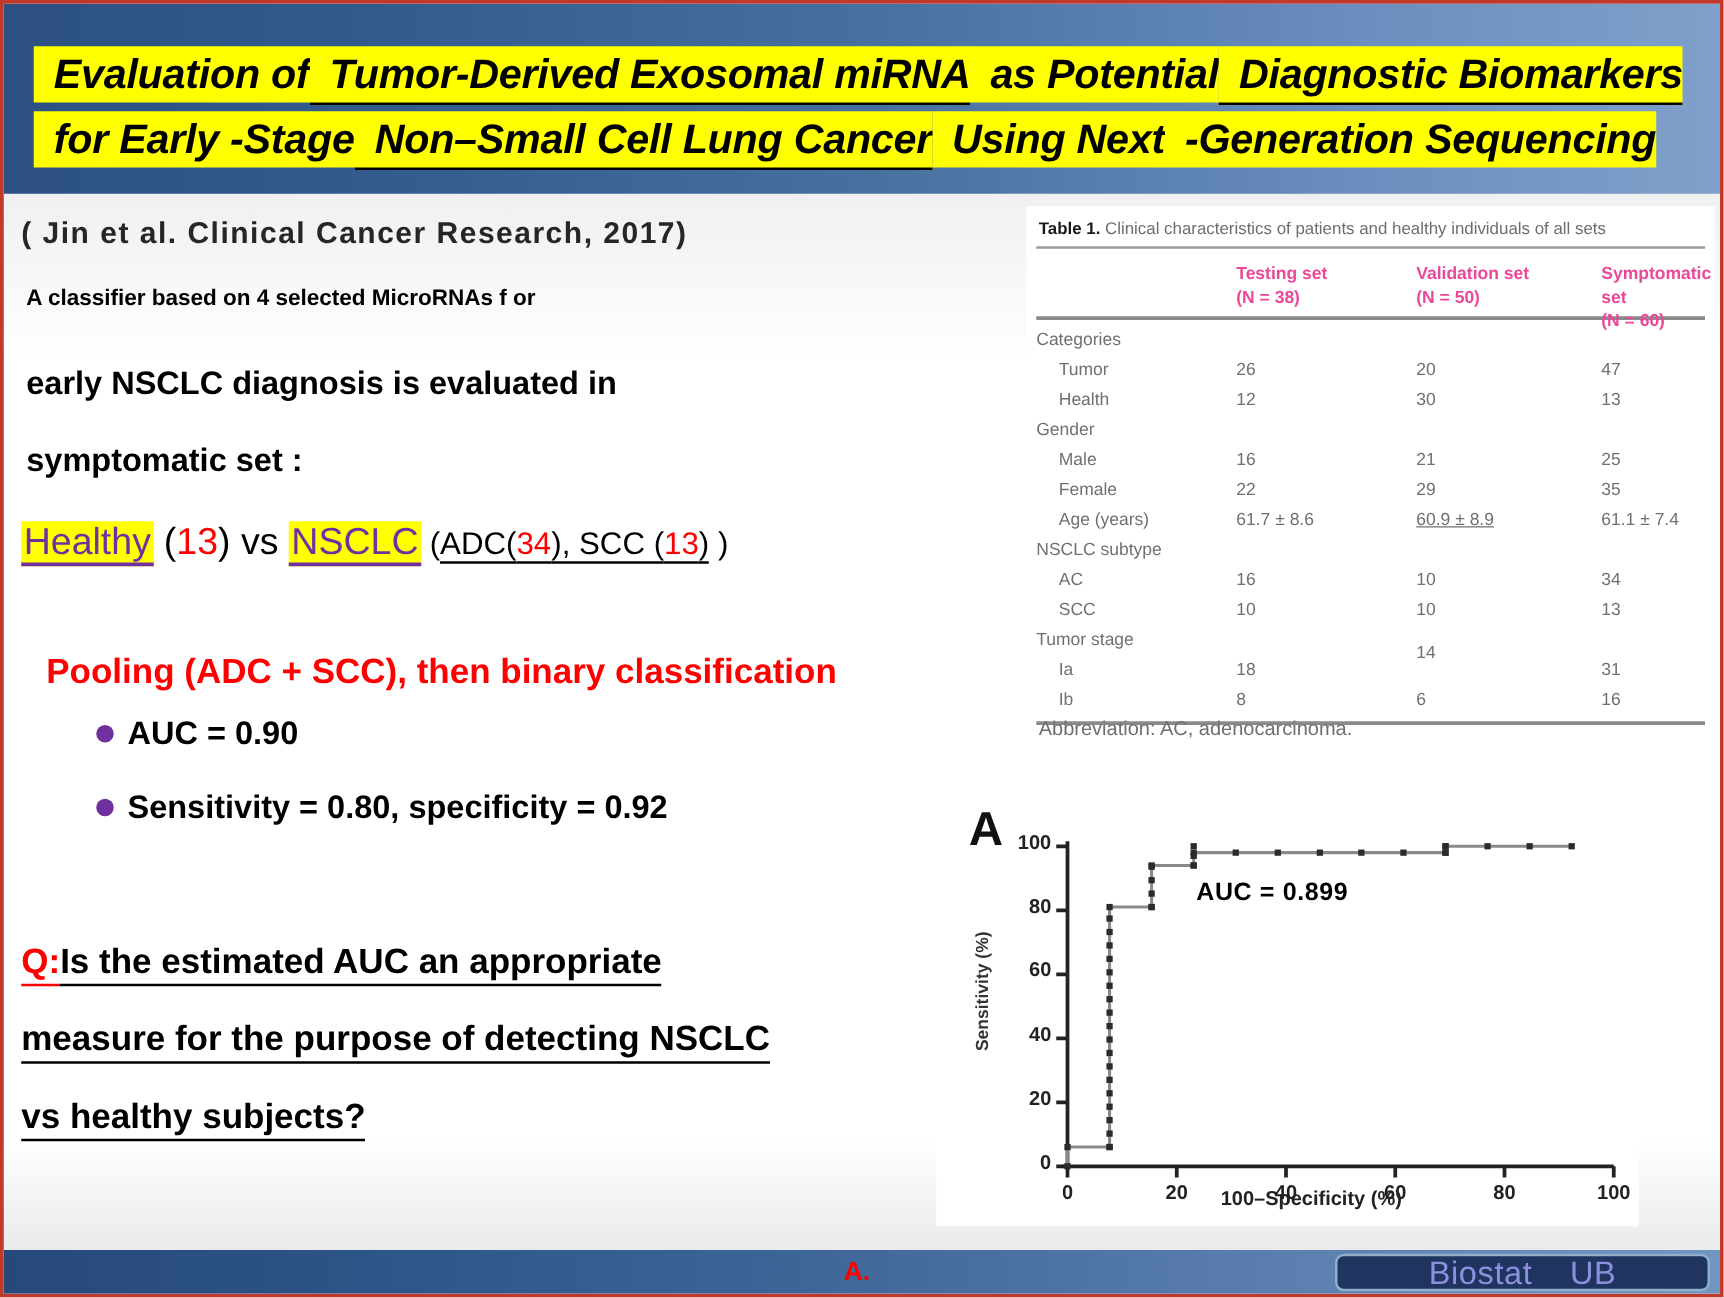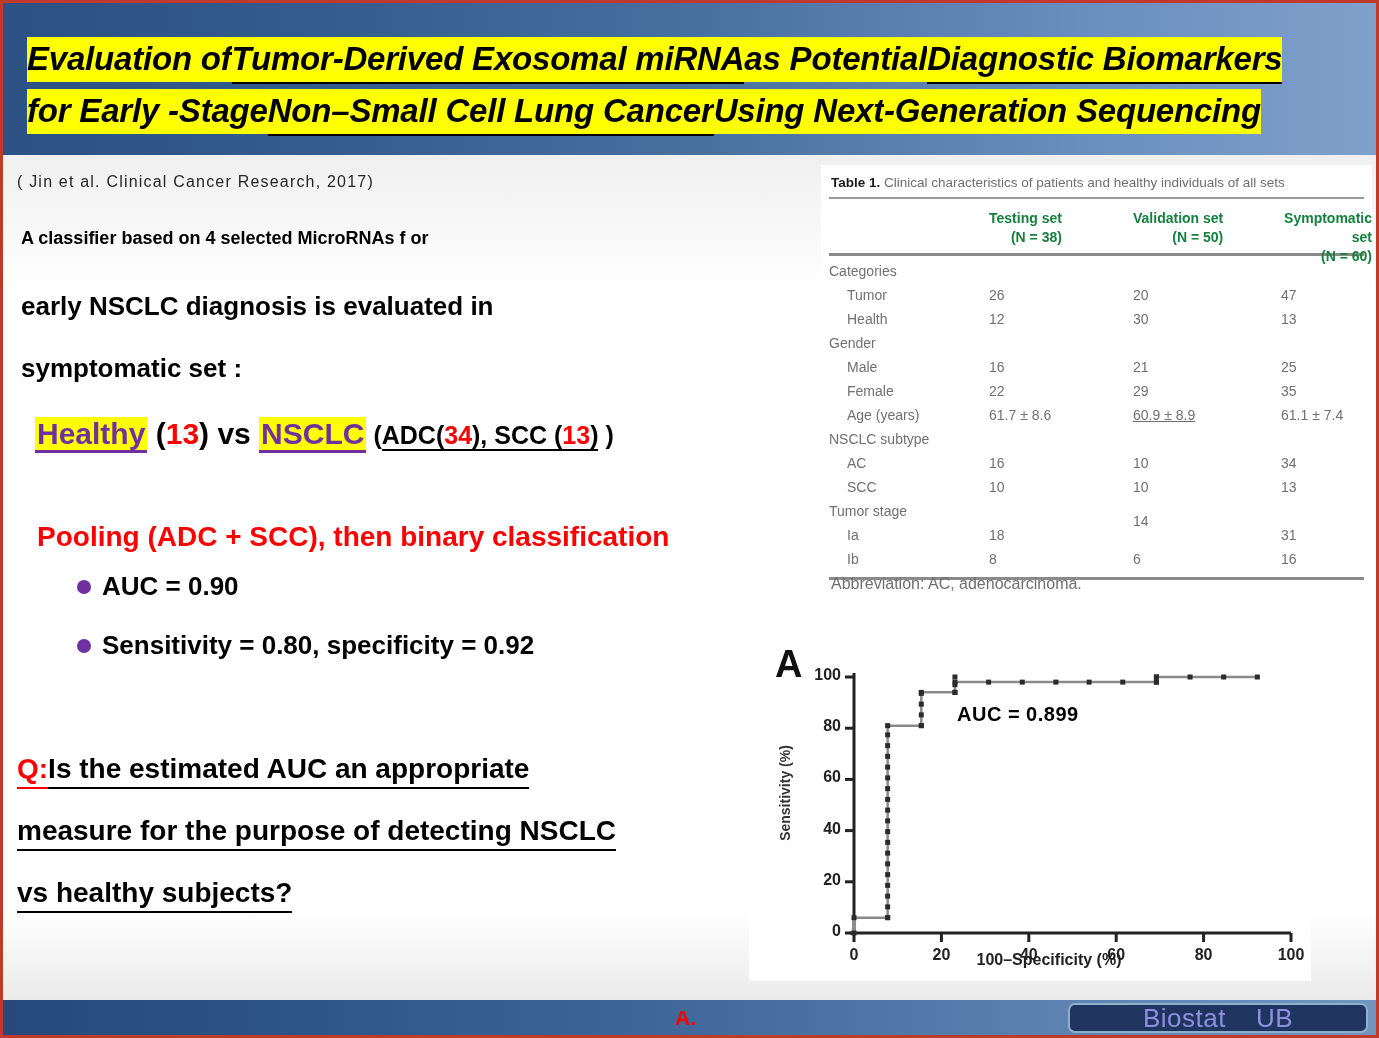"Evaluation of" .title-line > span { padding: 3px 0 4px 0 -> 3px 0 4px 16px }
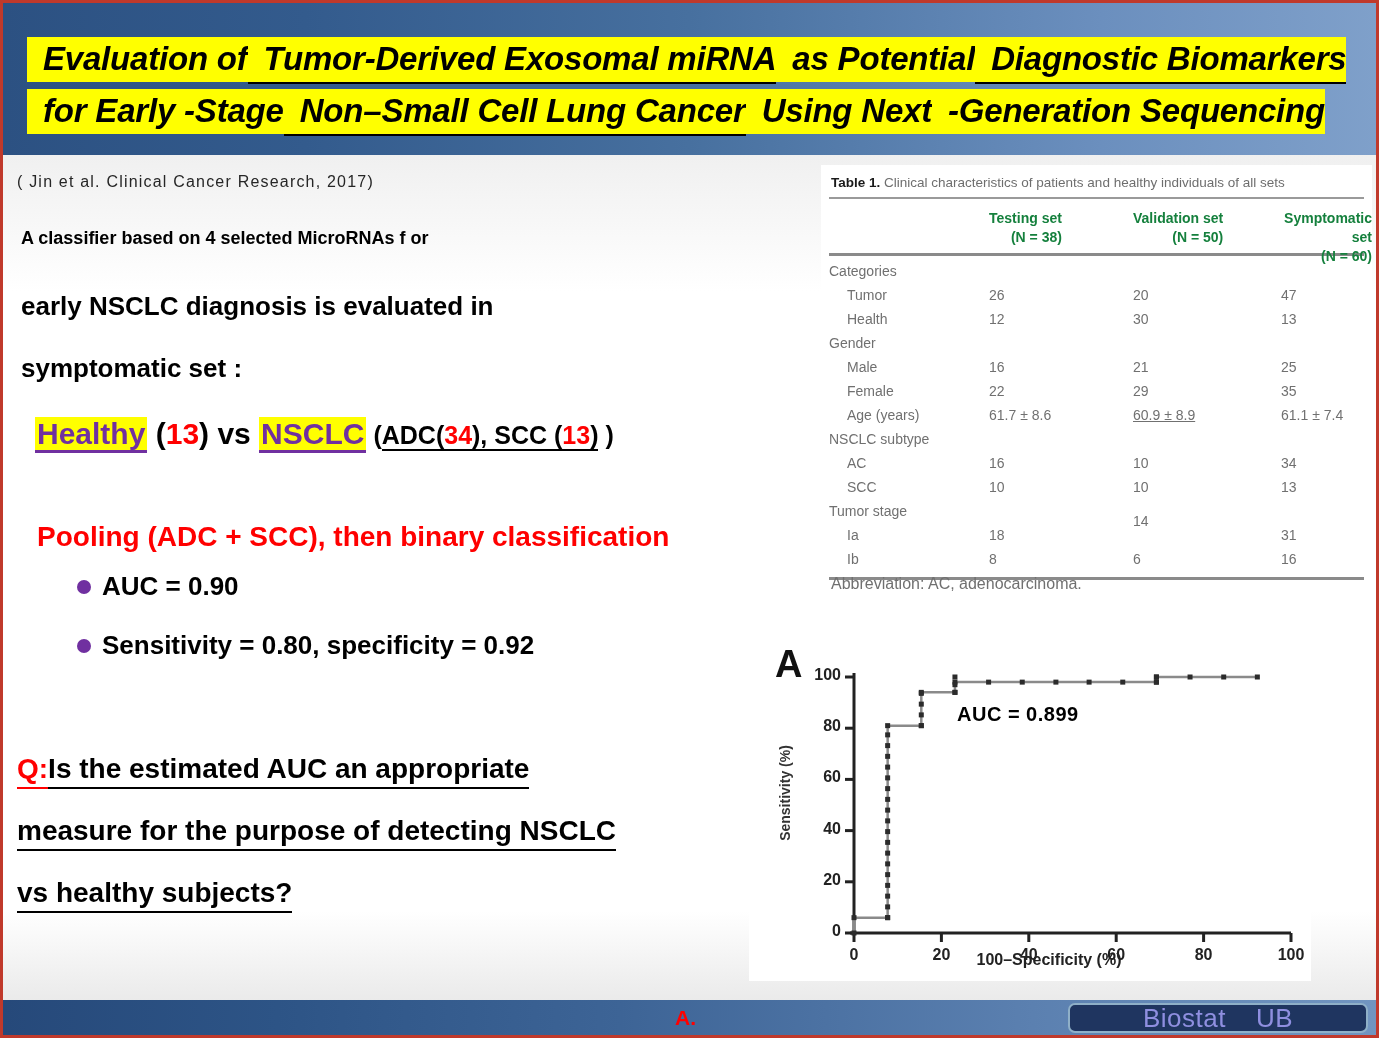"( Jin et al. Clinical" #citation { font-size: 16px -> 24px; font-weight: normal -> bold }
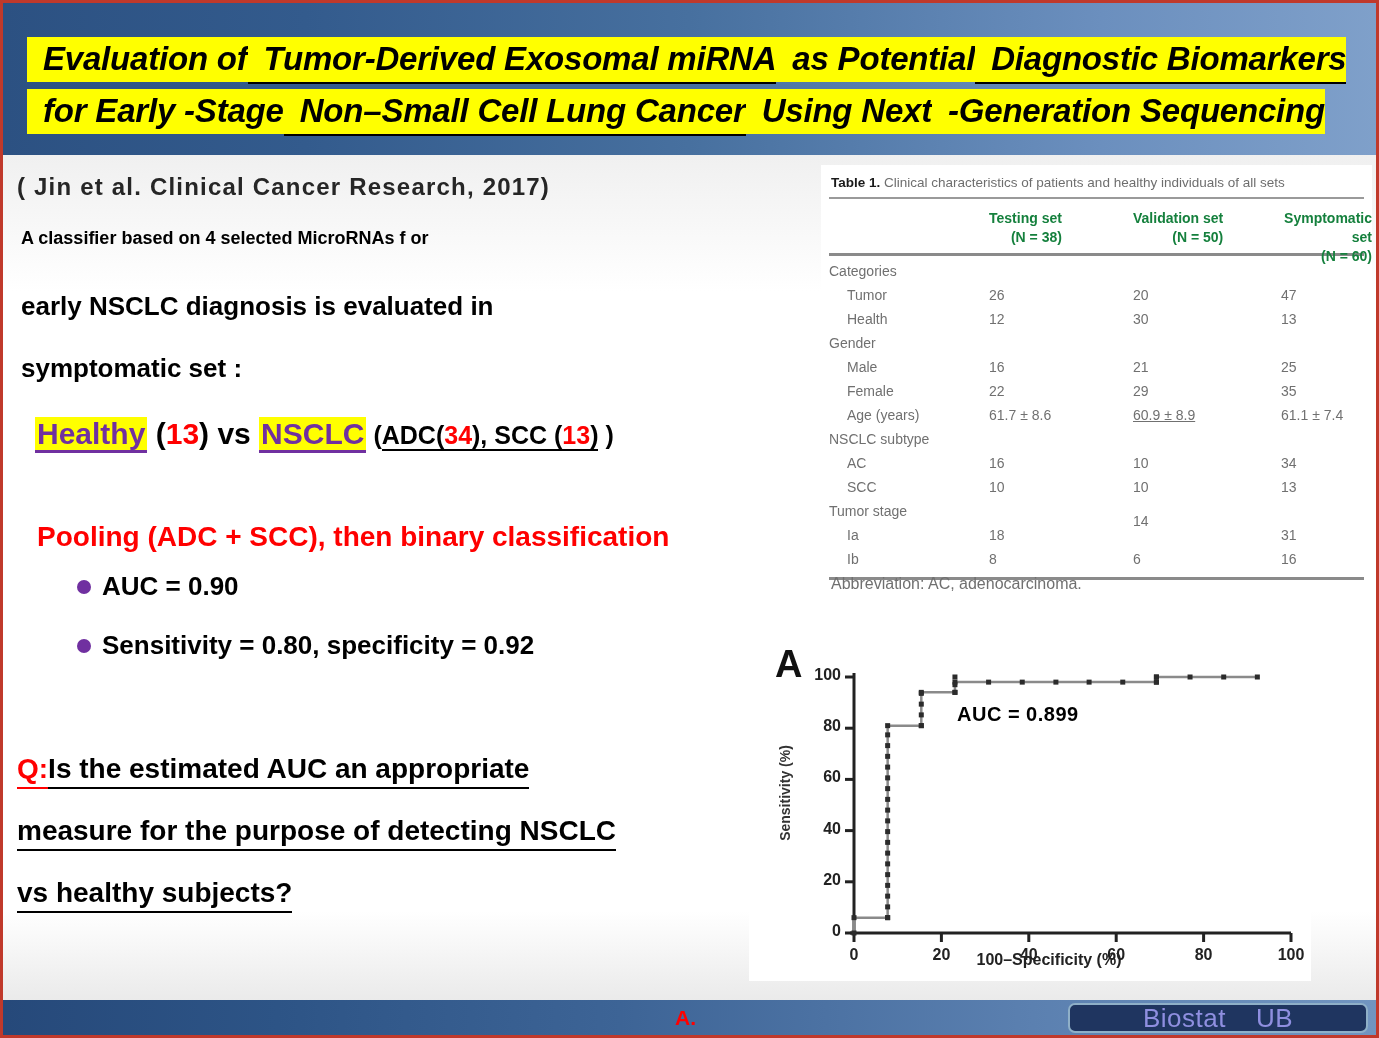"Testing set" .th { color: #15803d -> #ec4899; text-align: right -> none }
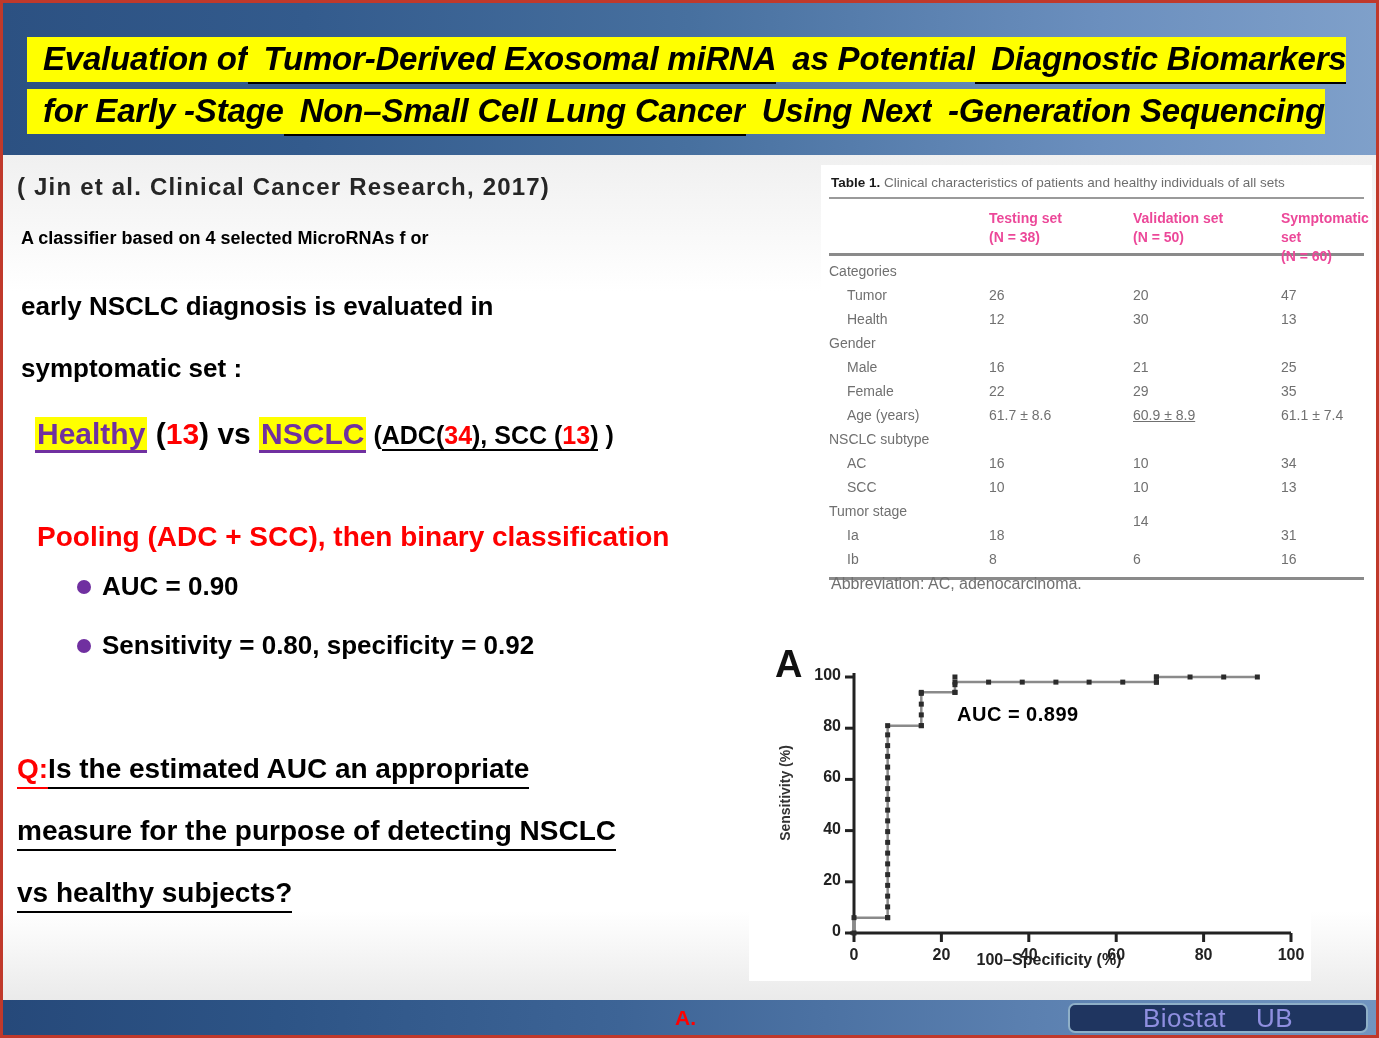"Healthy (13) vs NSCLC (ADC(34)," #groups-line { font-weight: bold -> normal; left: 32px -> 14px }
